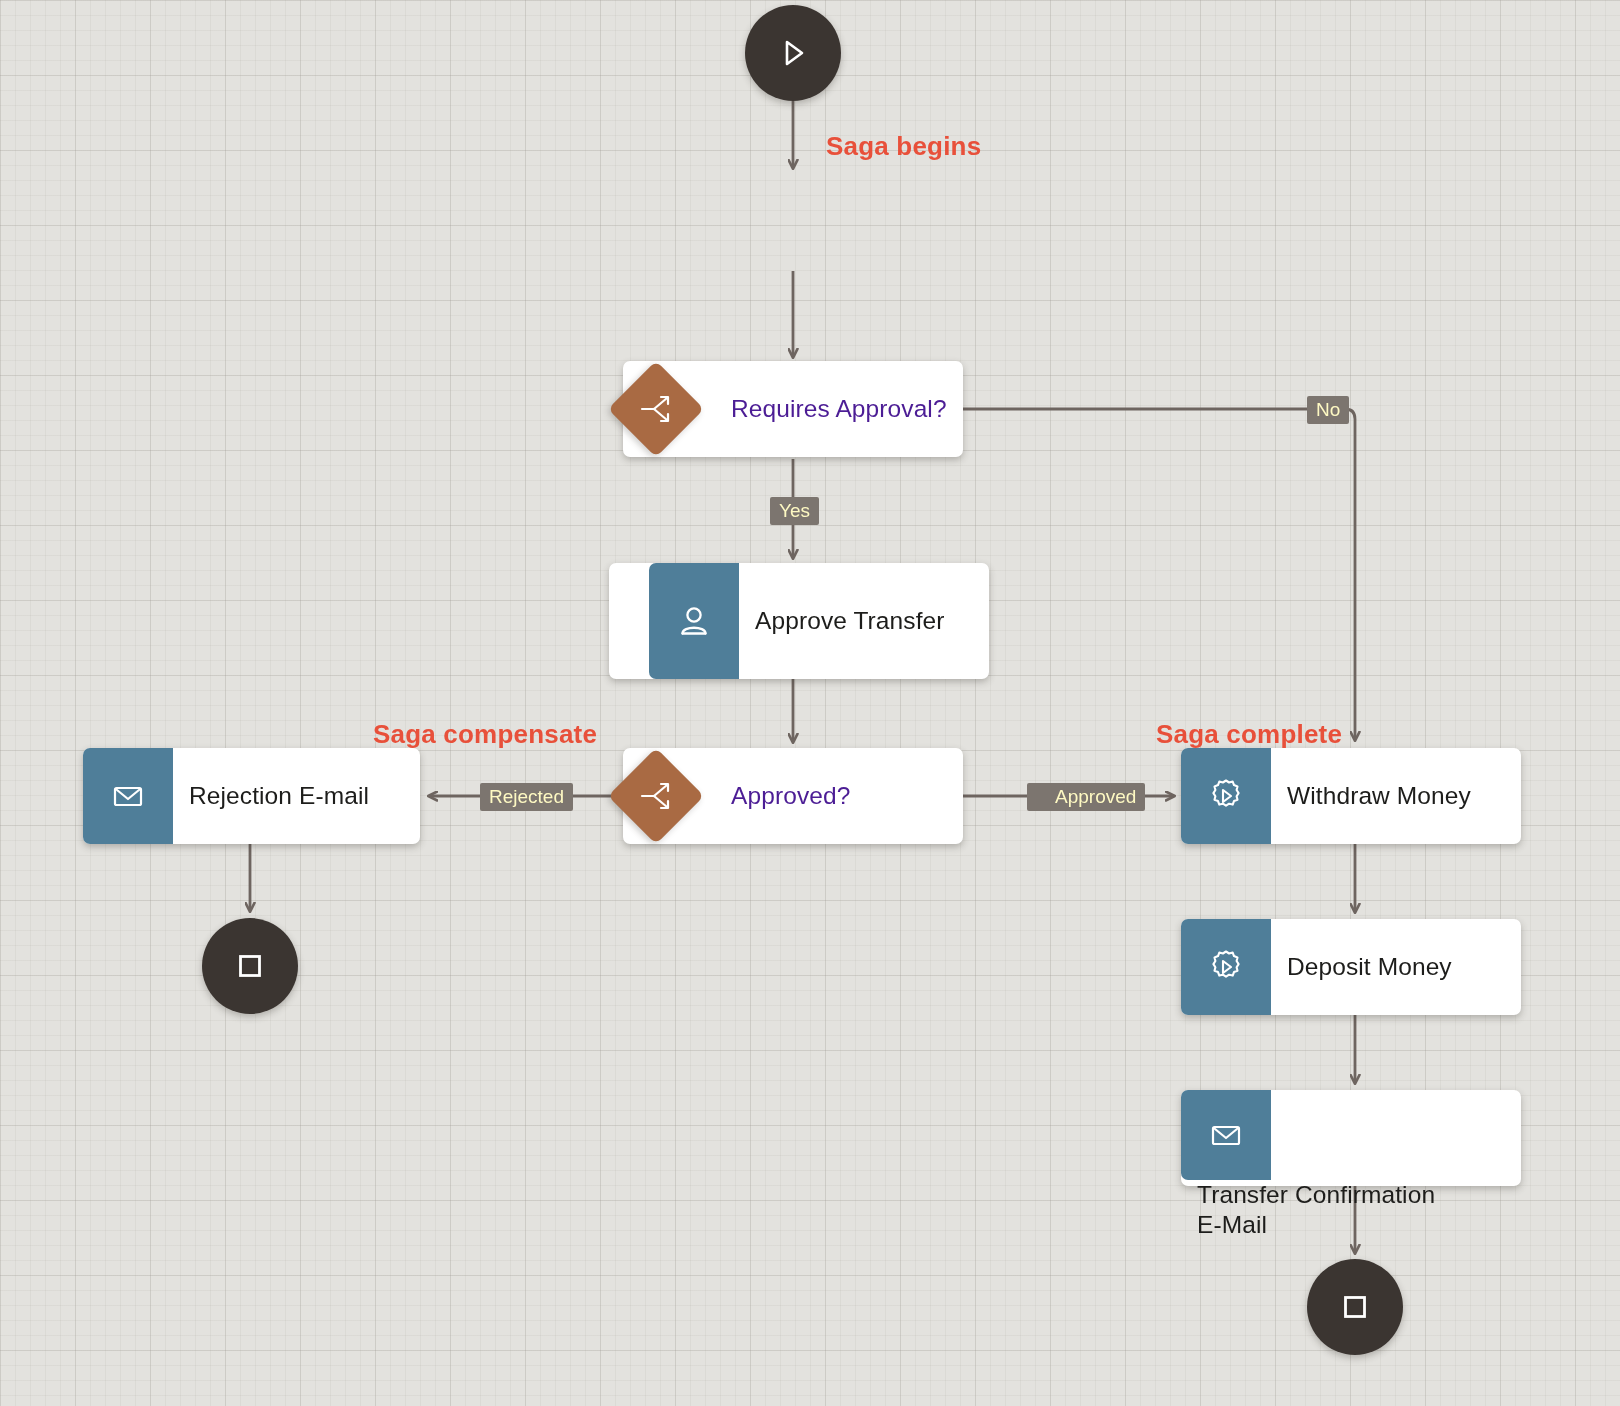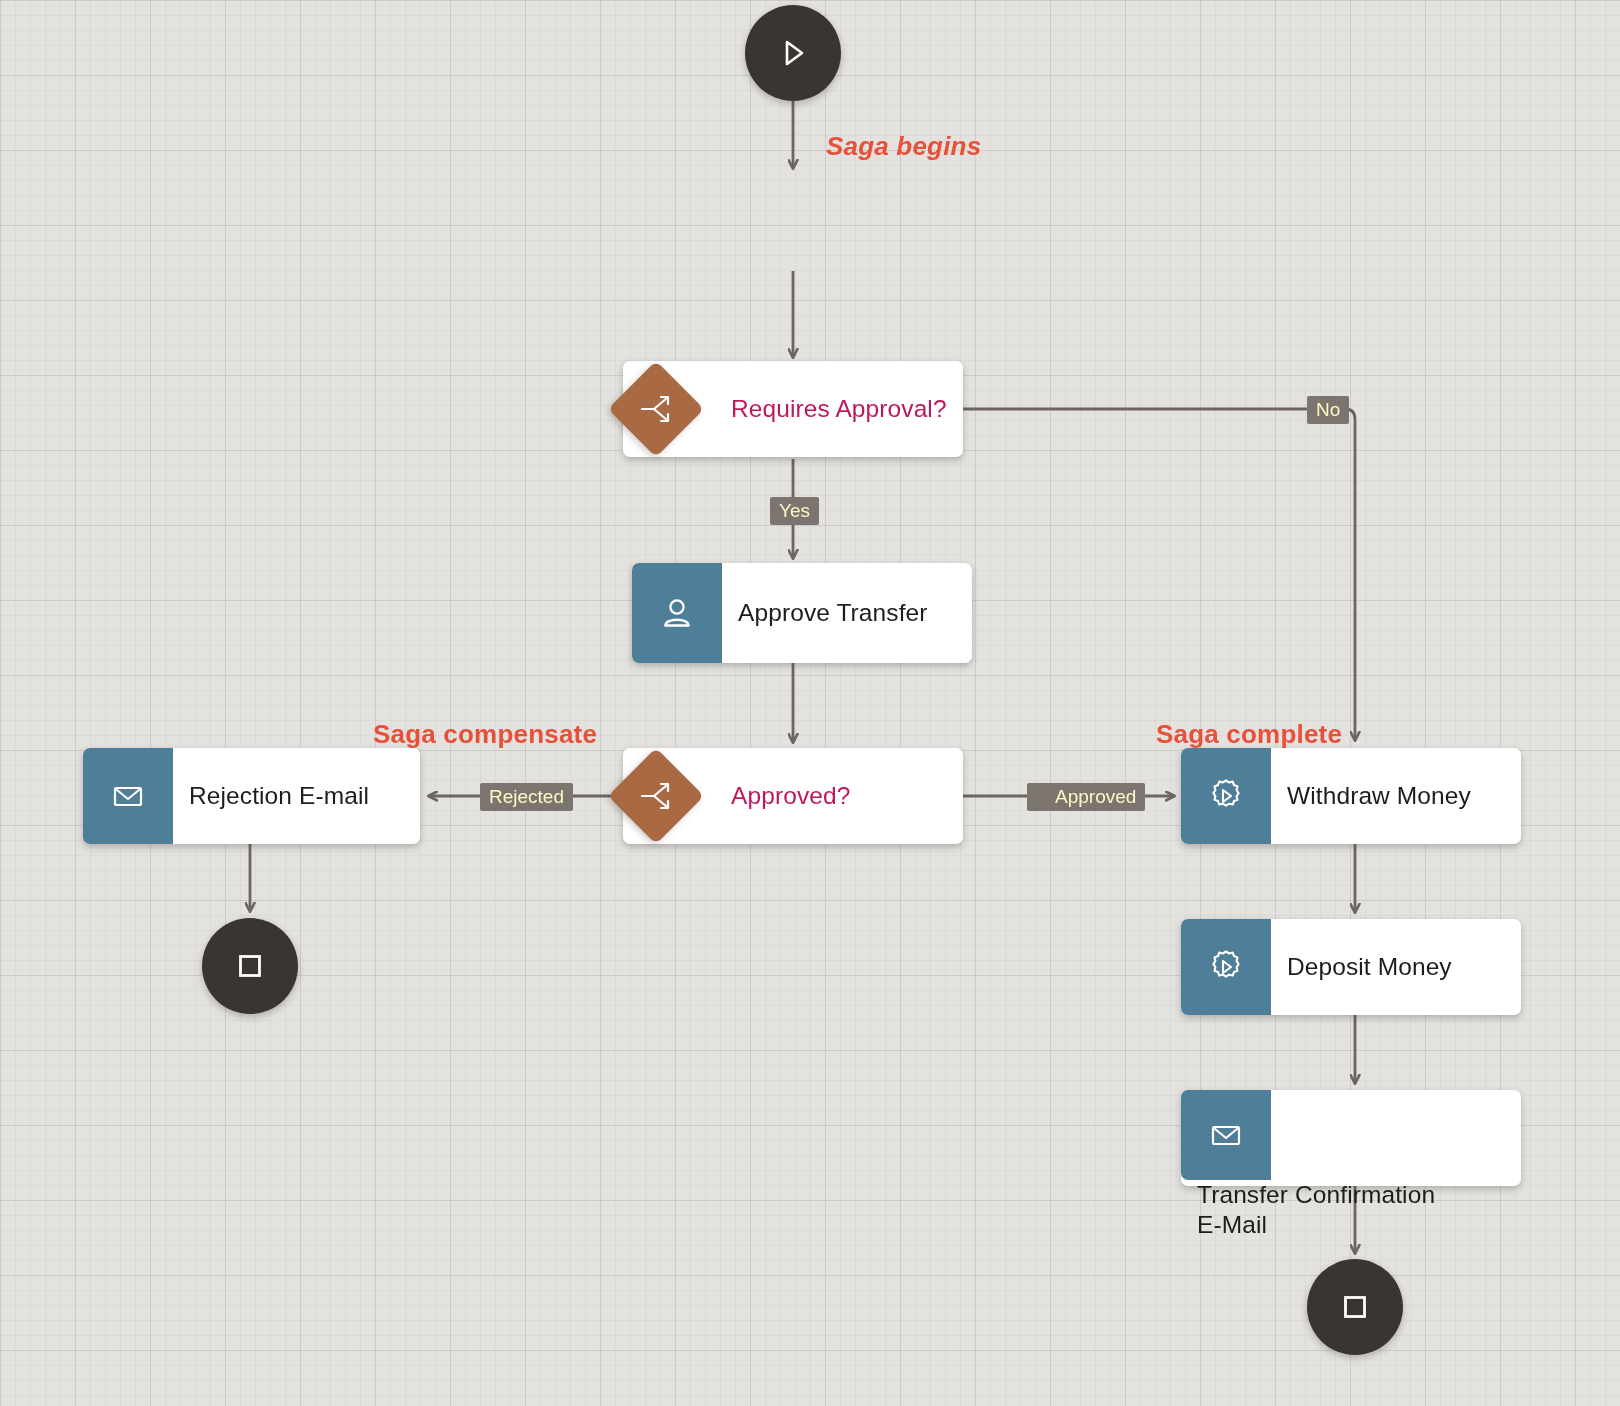"Saga begins" div.anno { font-style: italic -> none }
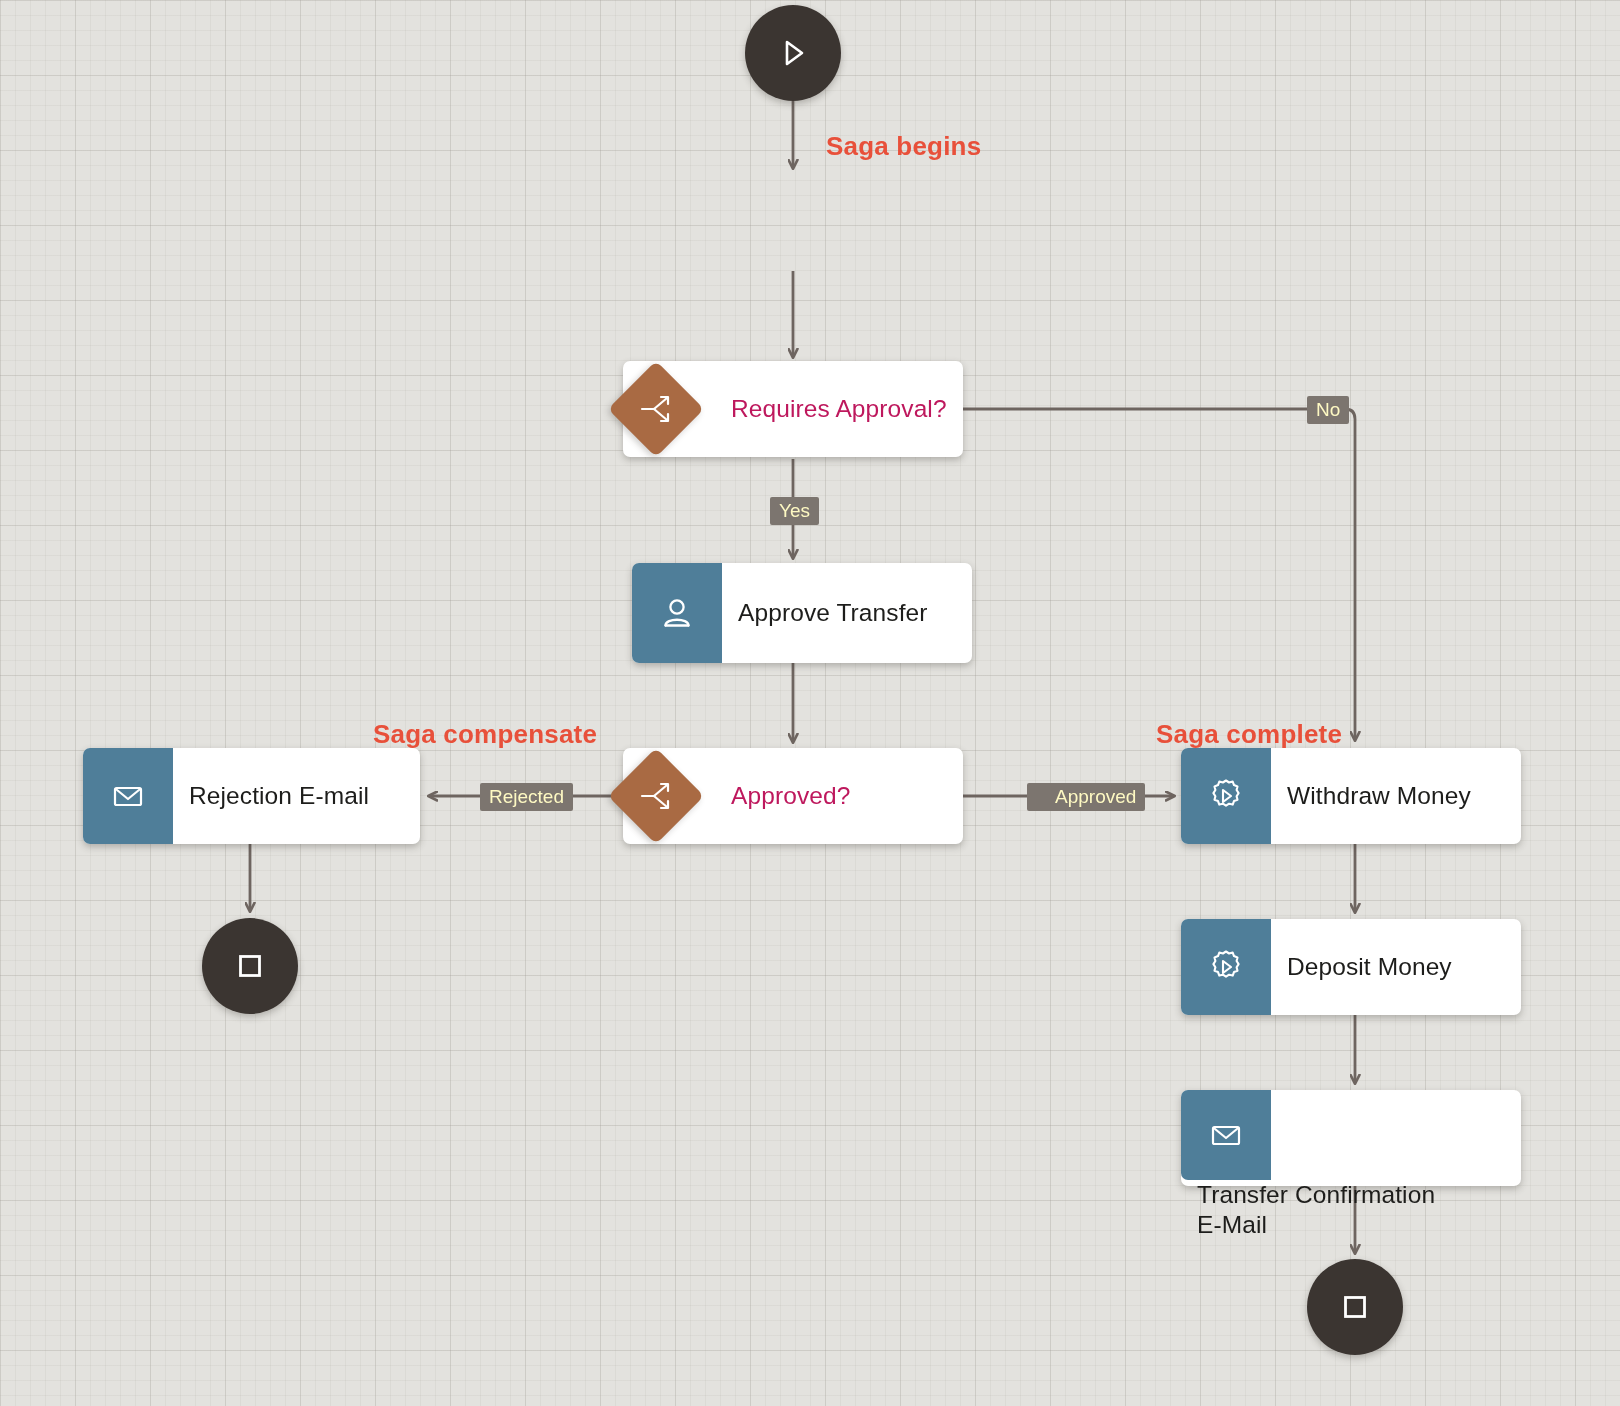"Requires Approval?" .dnode .dlabel { color: #be185d -> #4c1d95 }
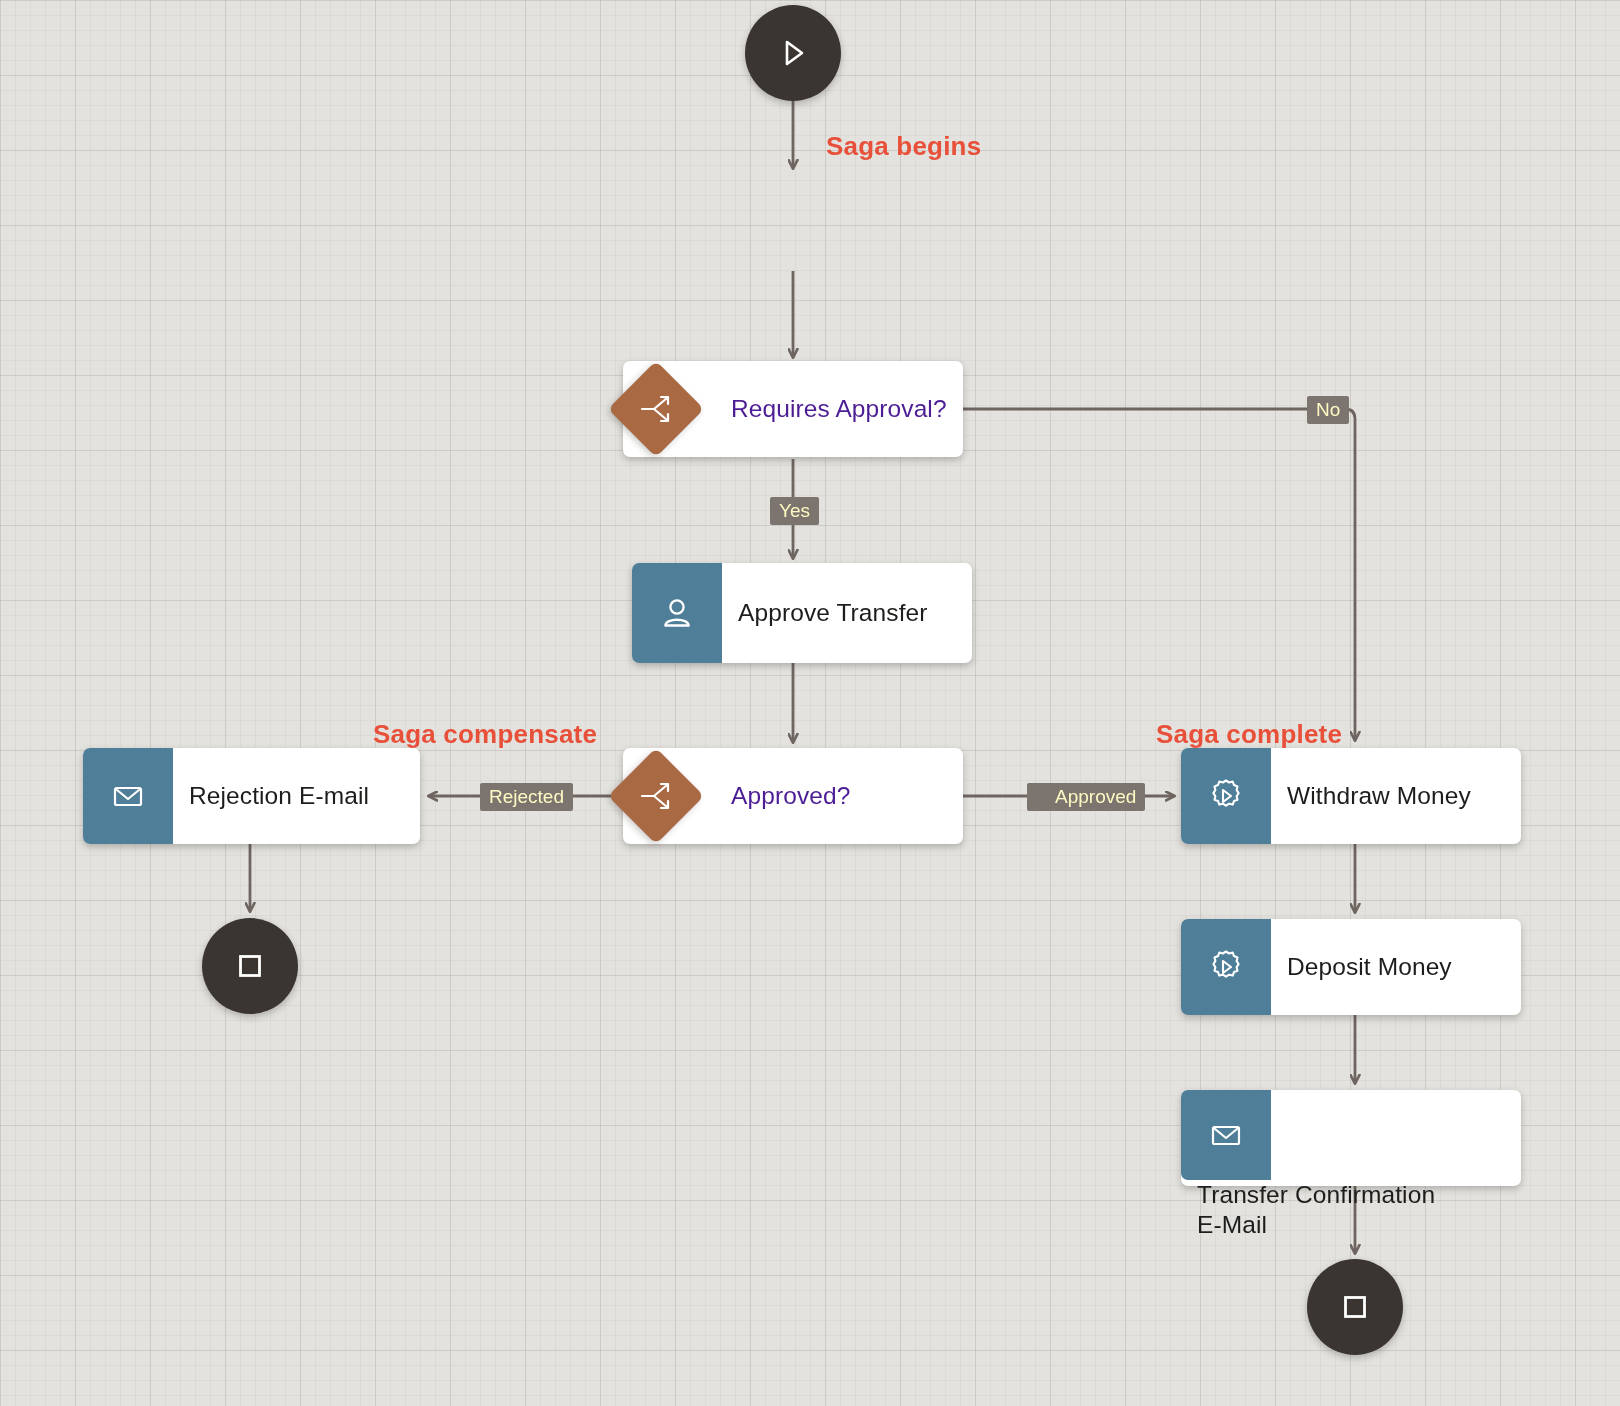"Approve Transfer" div.node { height: 100px -> 116px; left: 632px -> 609px; padding-left: none -> 40px }
